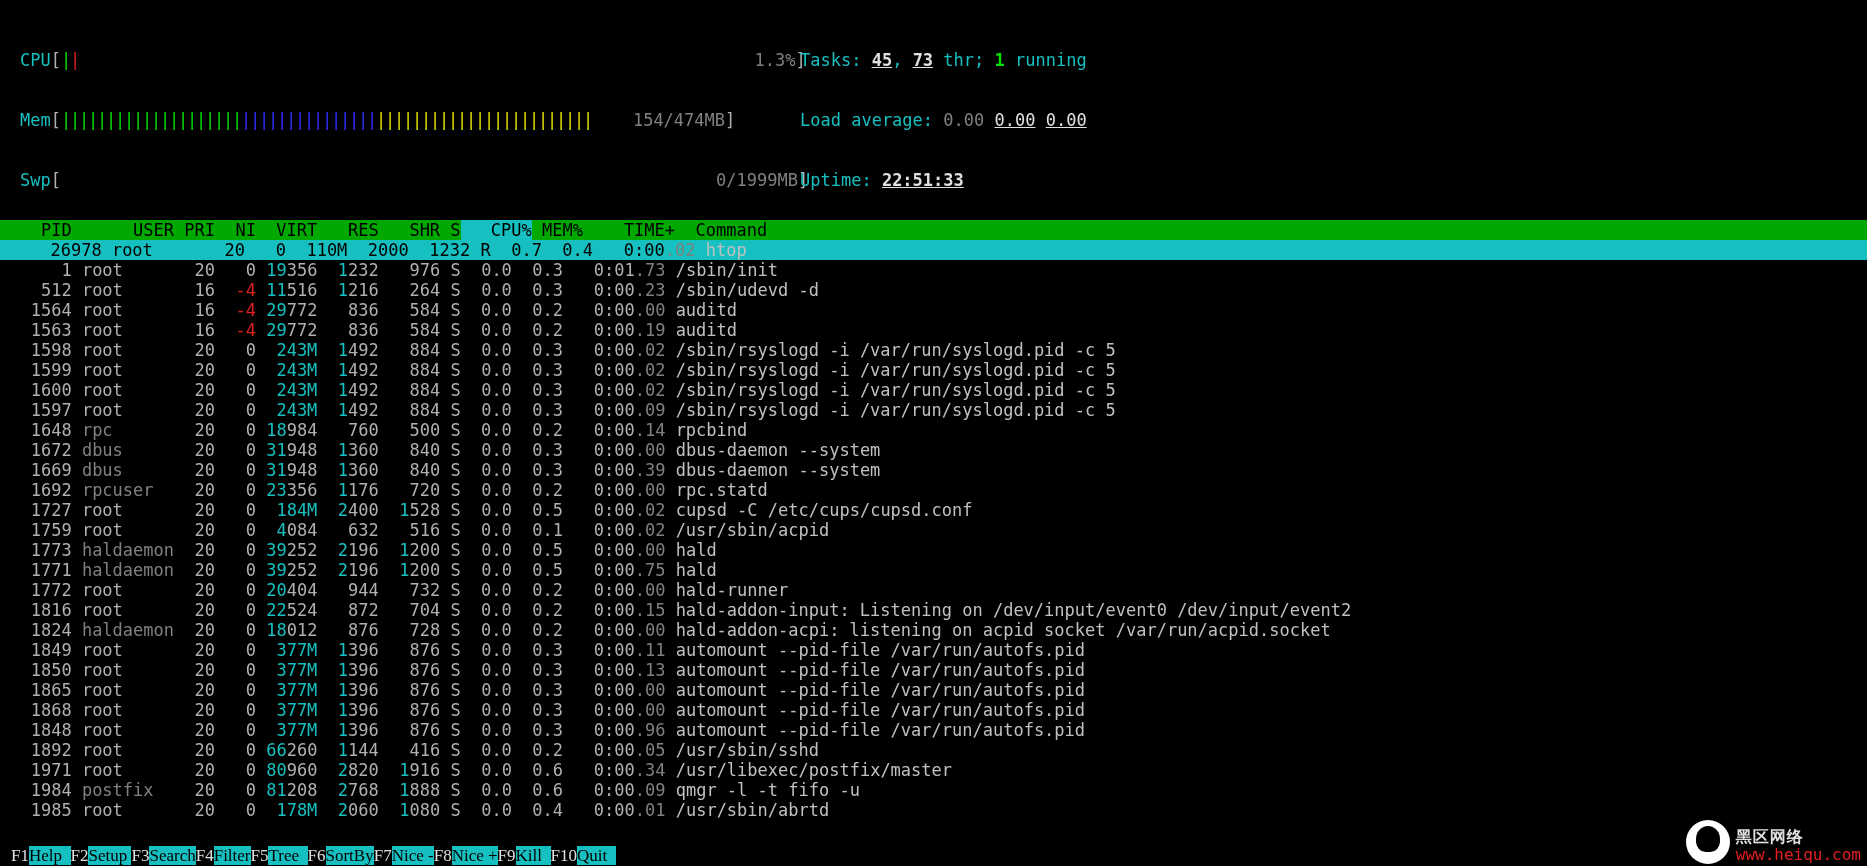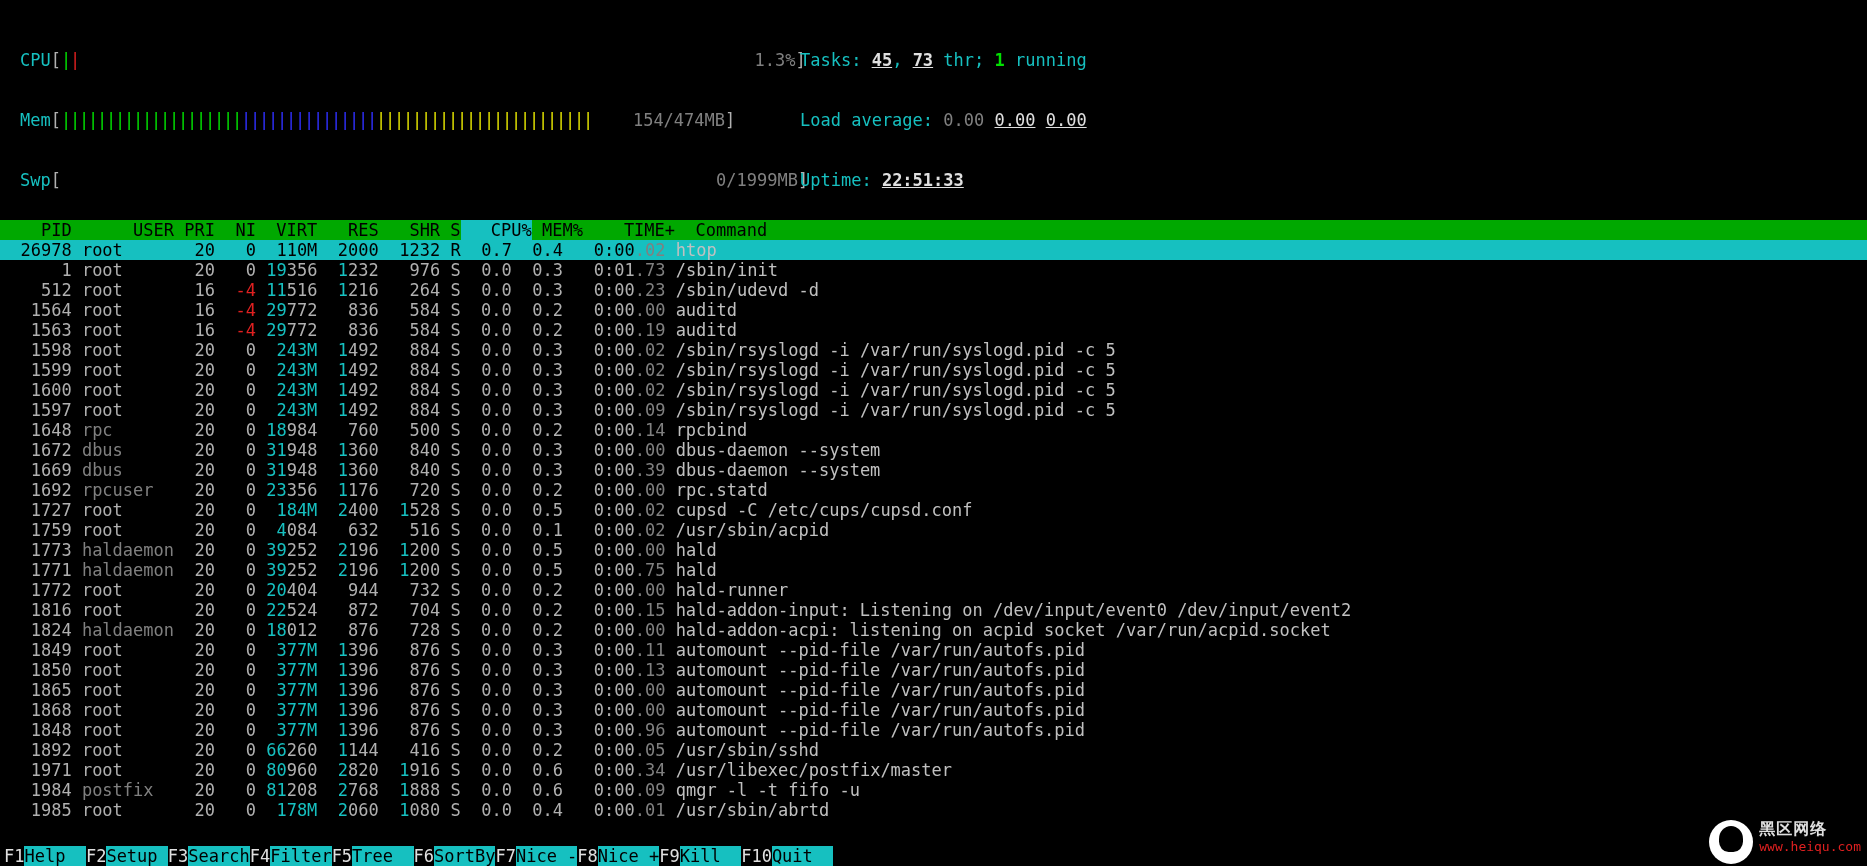"26978 root 20 0 110M" .prow.sel { padding-left: none -> 30px }
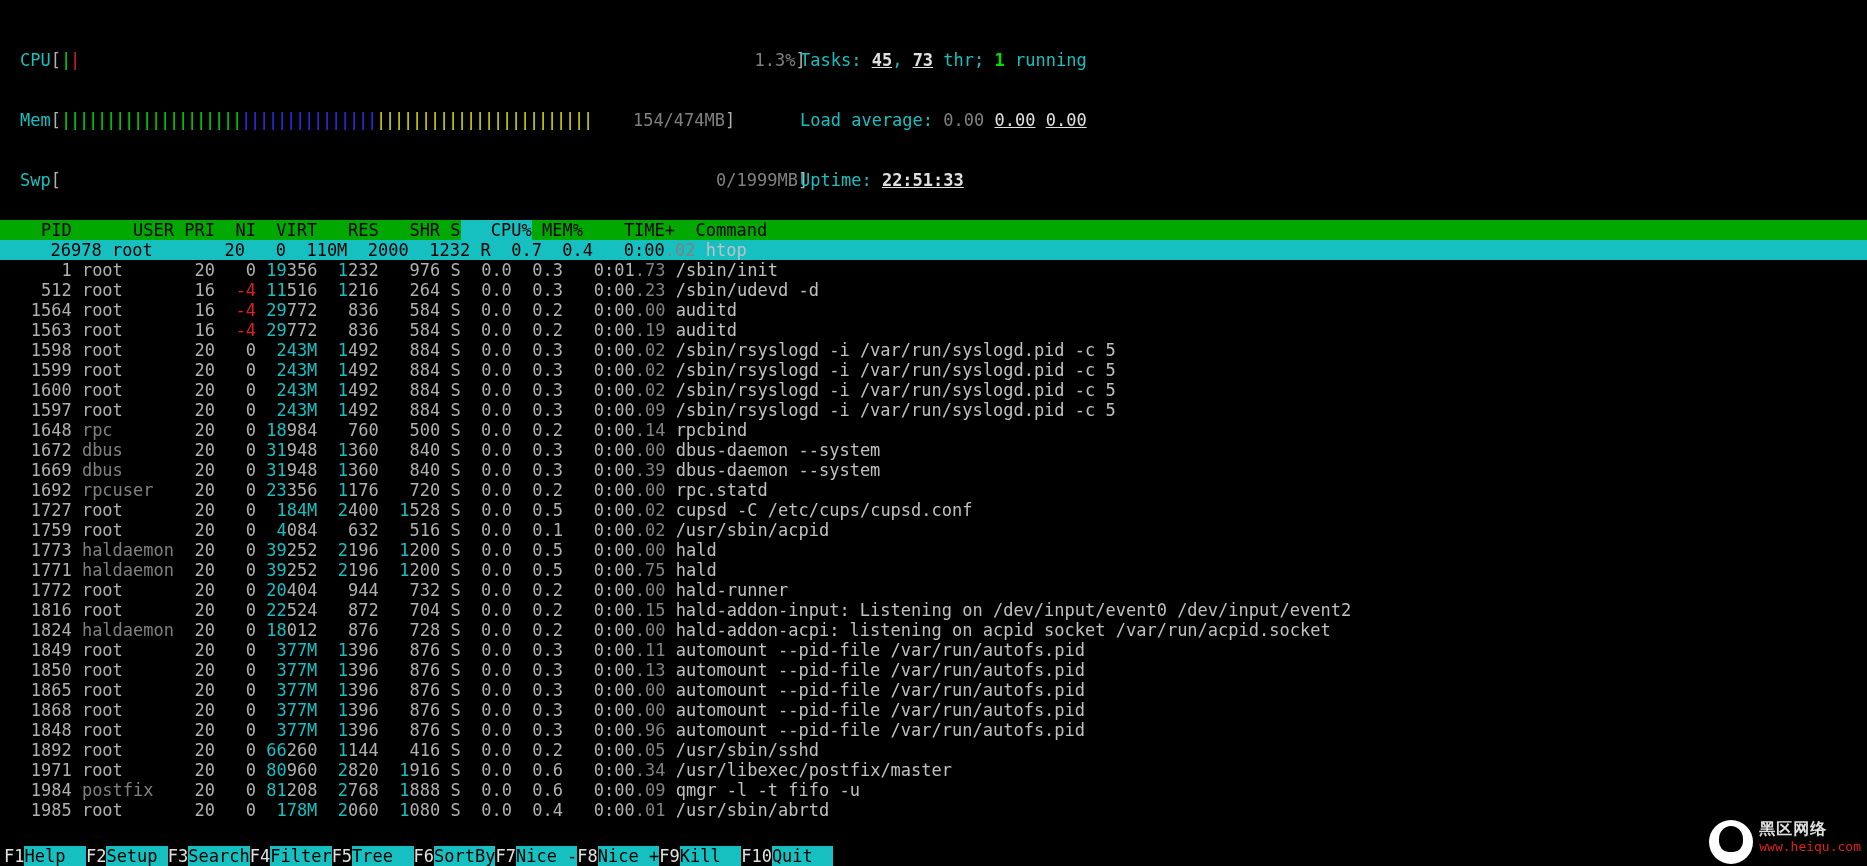"黑区网络" #watermark { align-items: flex-start -> flex-end }
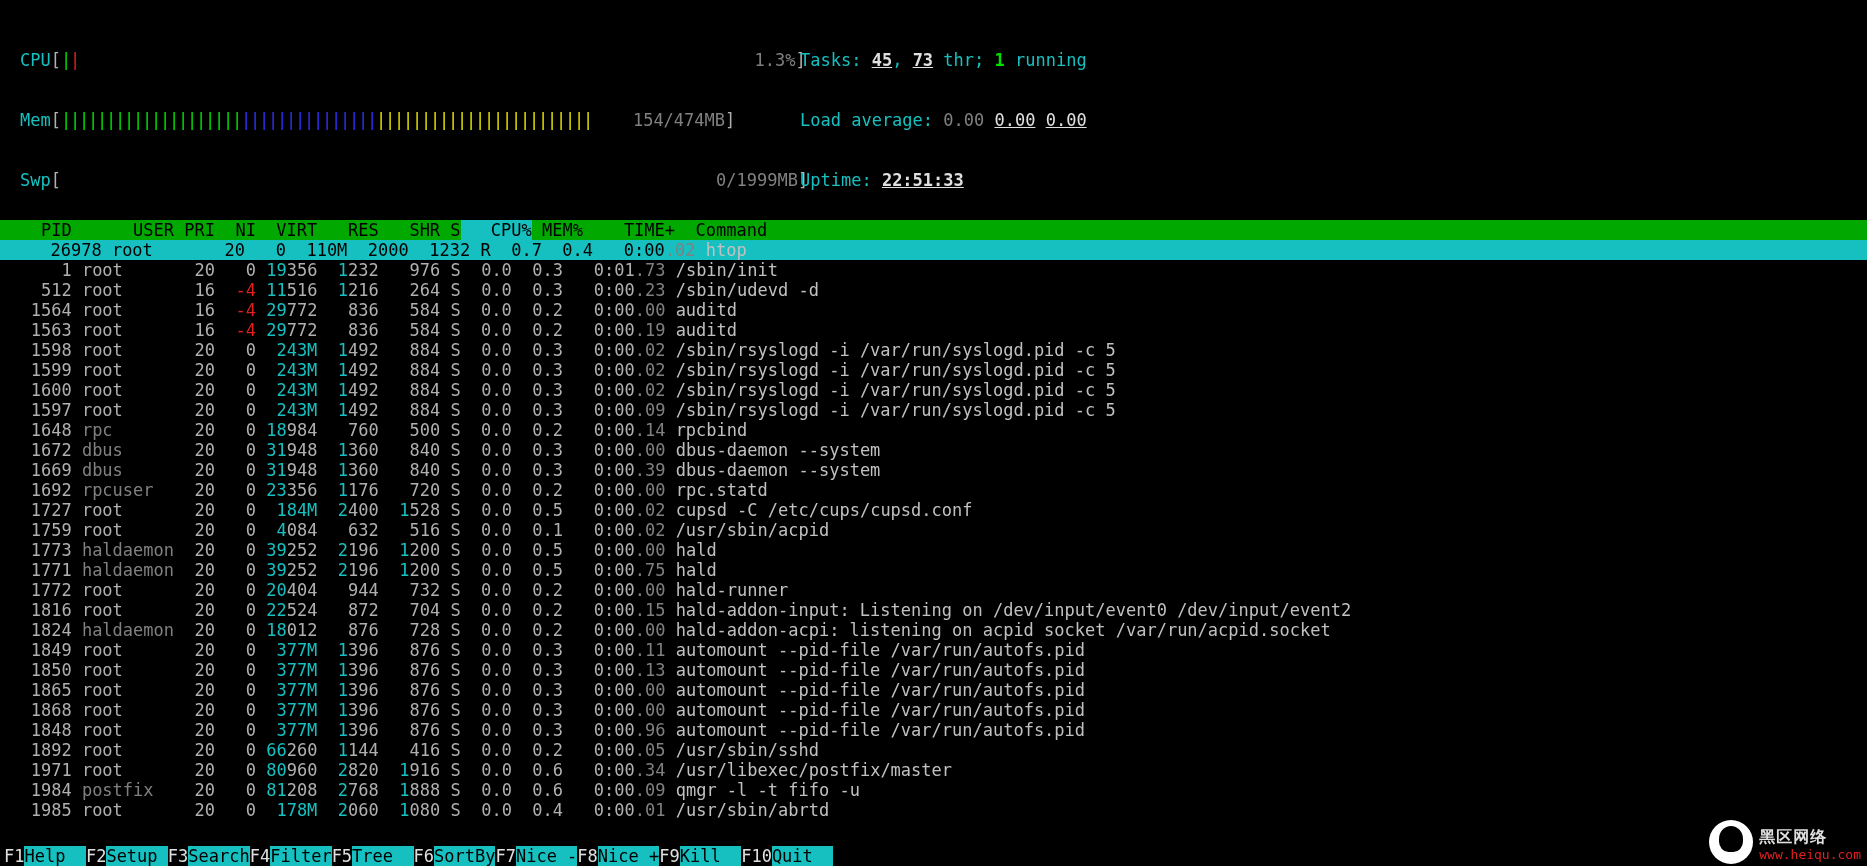"F1Help F2Setup F3SearchF4FilterF5Tree" #footer { font-family: none -> Liberation Serif, serif; left: 4px -> 11px }
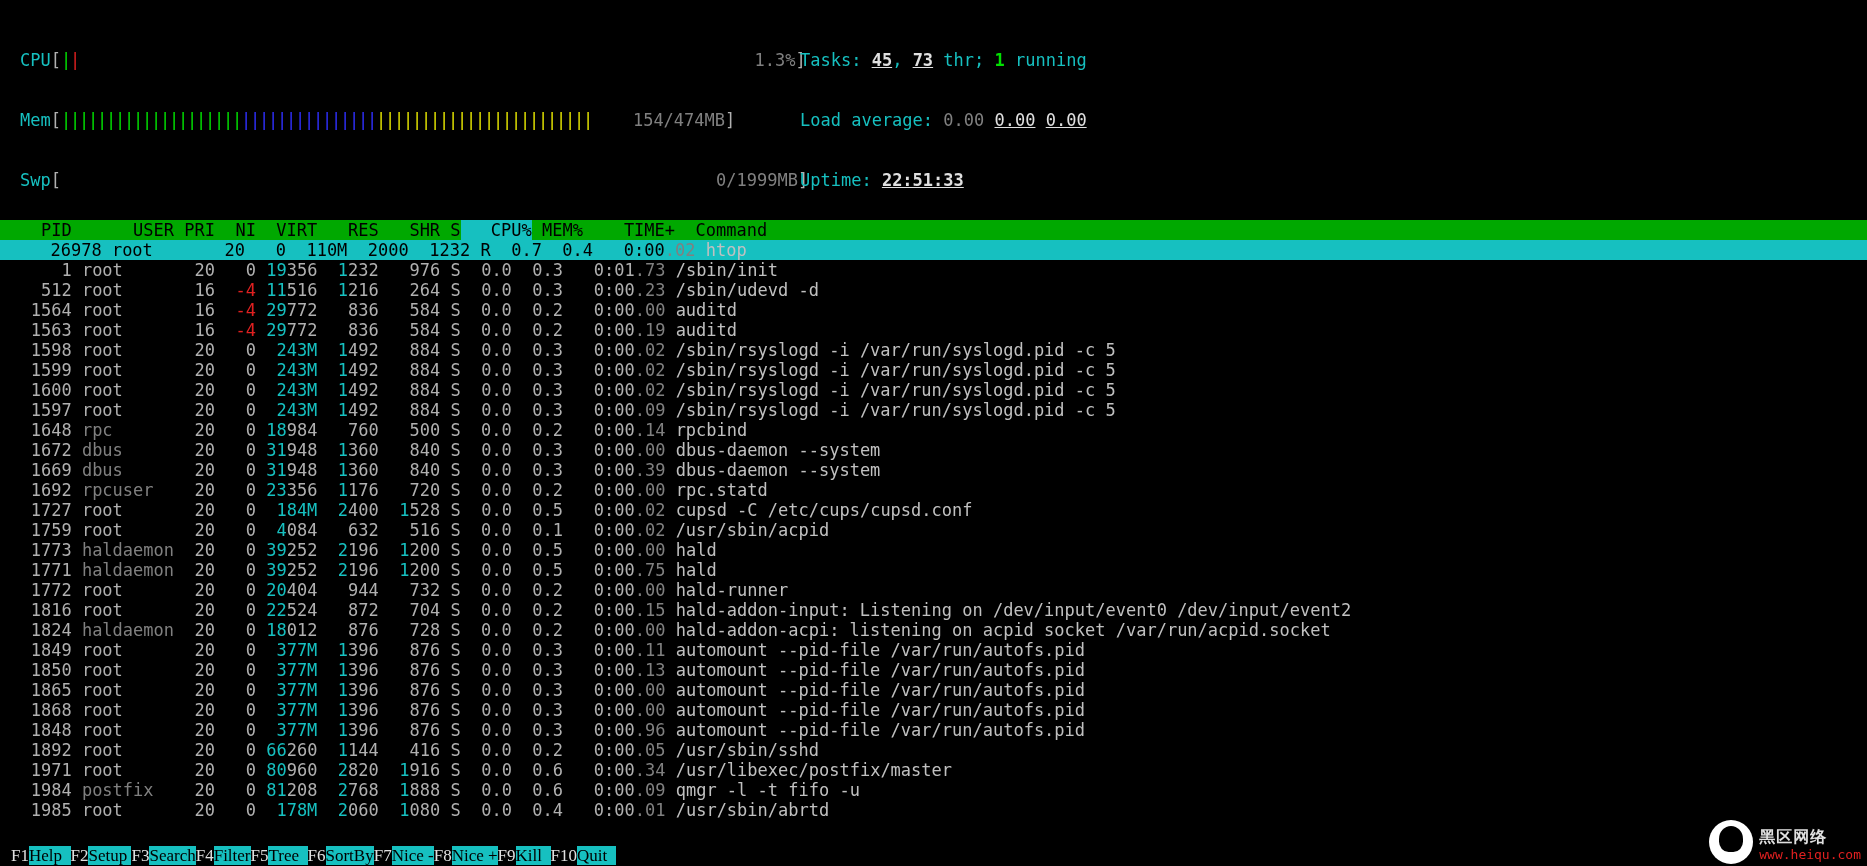"www.heiqu.com" #watermark .wm2 { font-size: 13px -> 16px }
